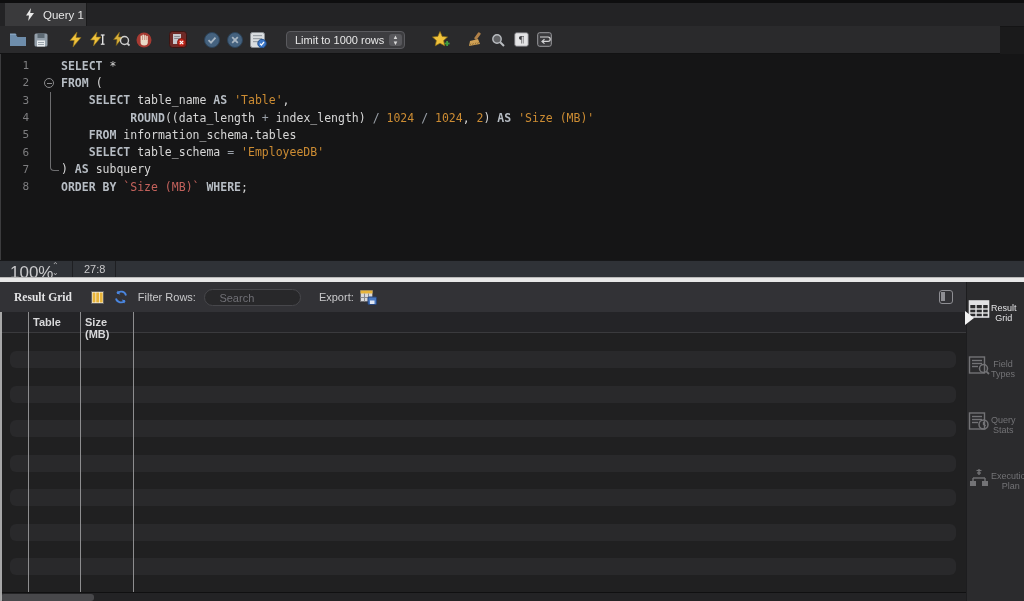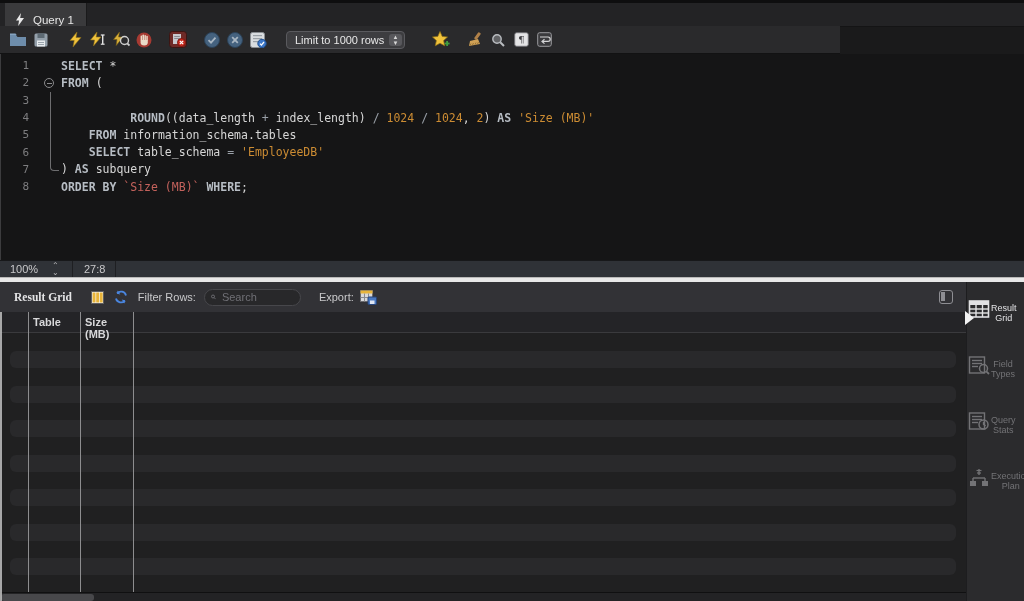"Query 1" #query-tab { align-items: flex-end -> center; padding-left: 10px -> 20px }
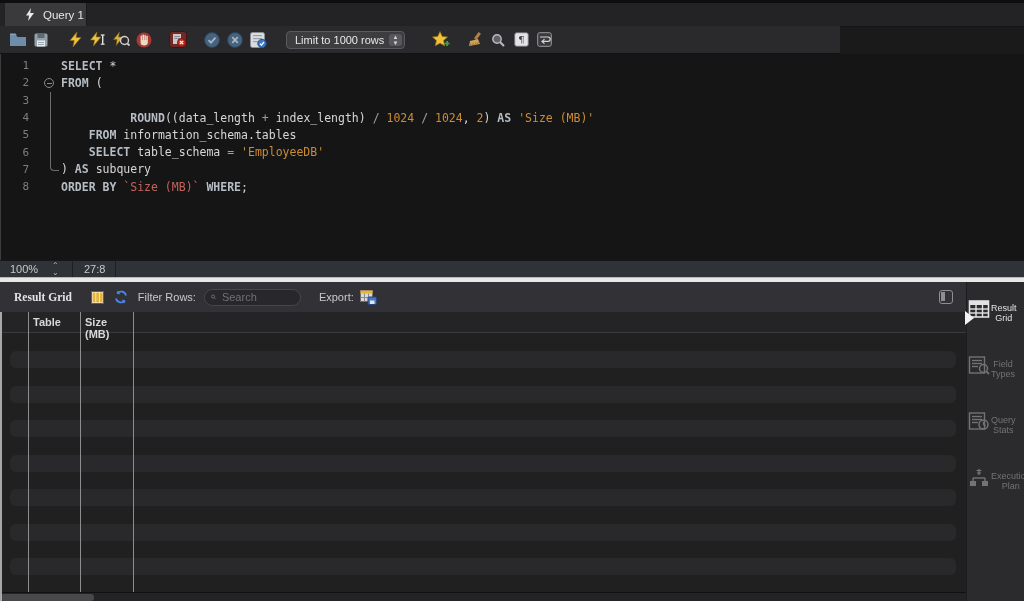"Limit to 1000 rows" #toolbar { width: 840px -> 1000px }
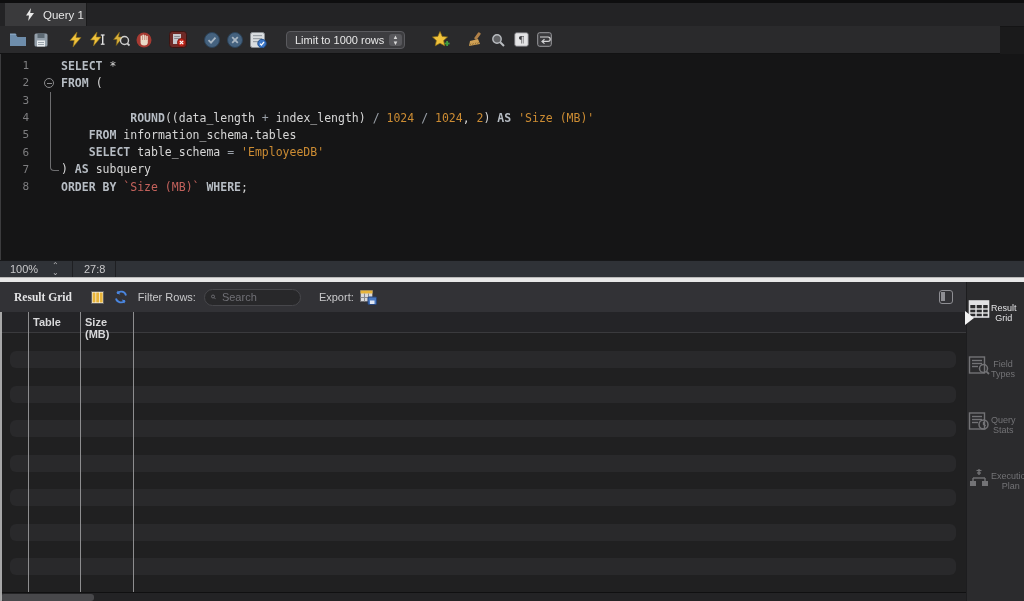"SELECT table_name AS 'Table'," span.lt { html: none -> <span><span> </span><span>SELECT</span><span> table_name </span><span>AS</span><span> 'Table'</span><span>,</span></span> }
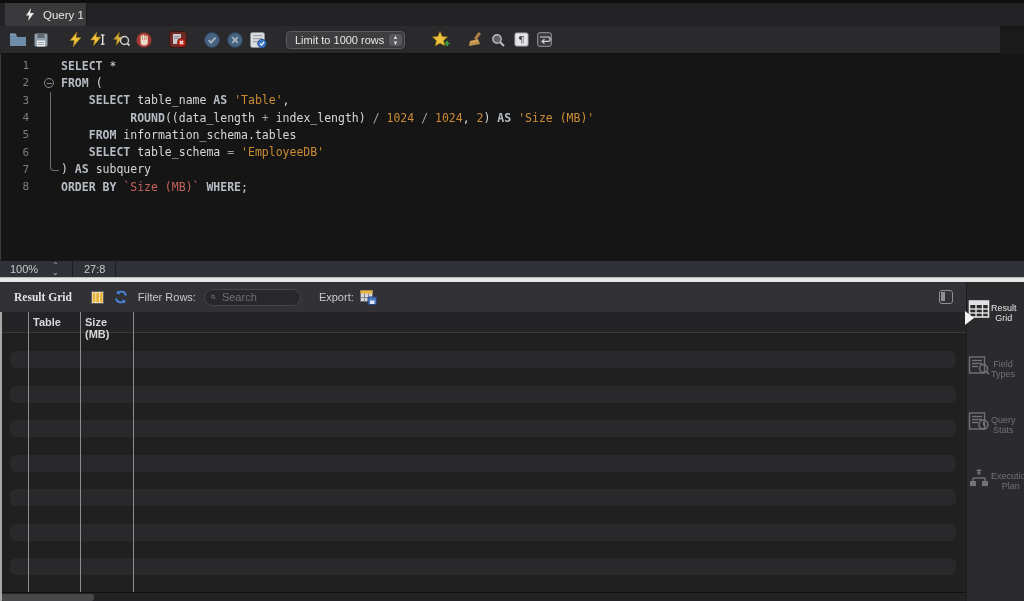"100%" #statusbar .zl { font-size: 11px -> 17px }
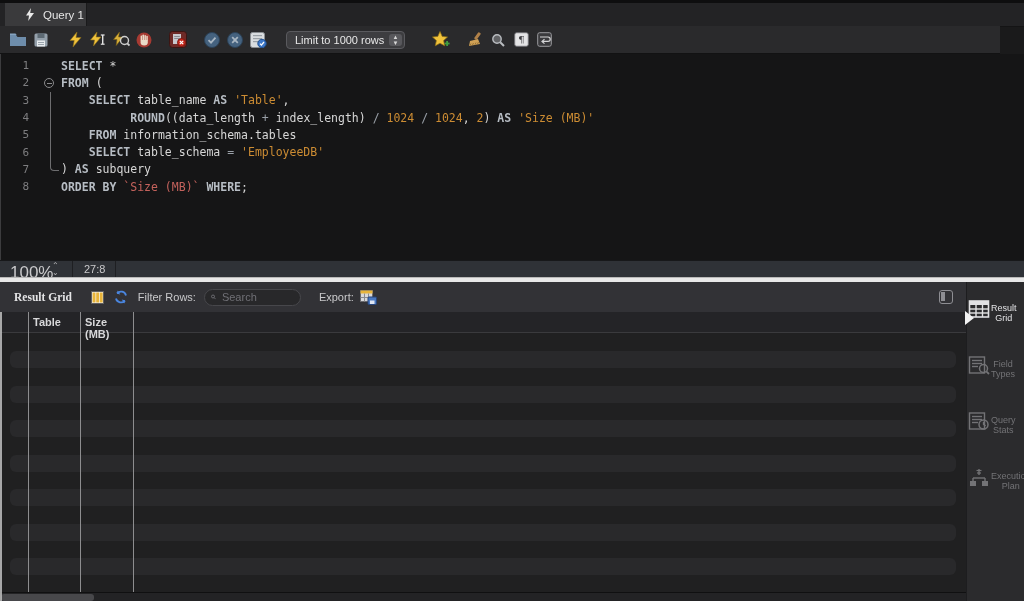"Search" #search-box { flex-direction: none -> column }
